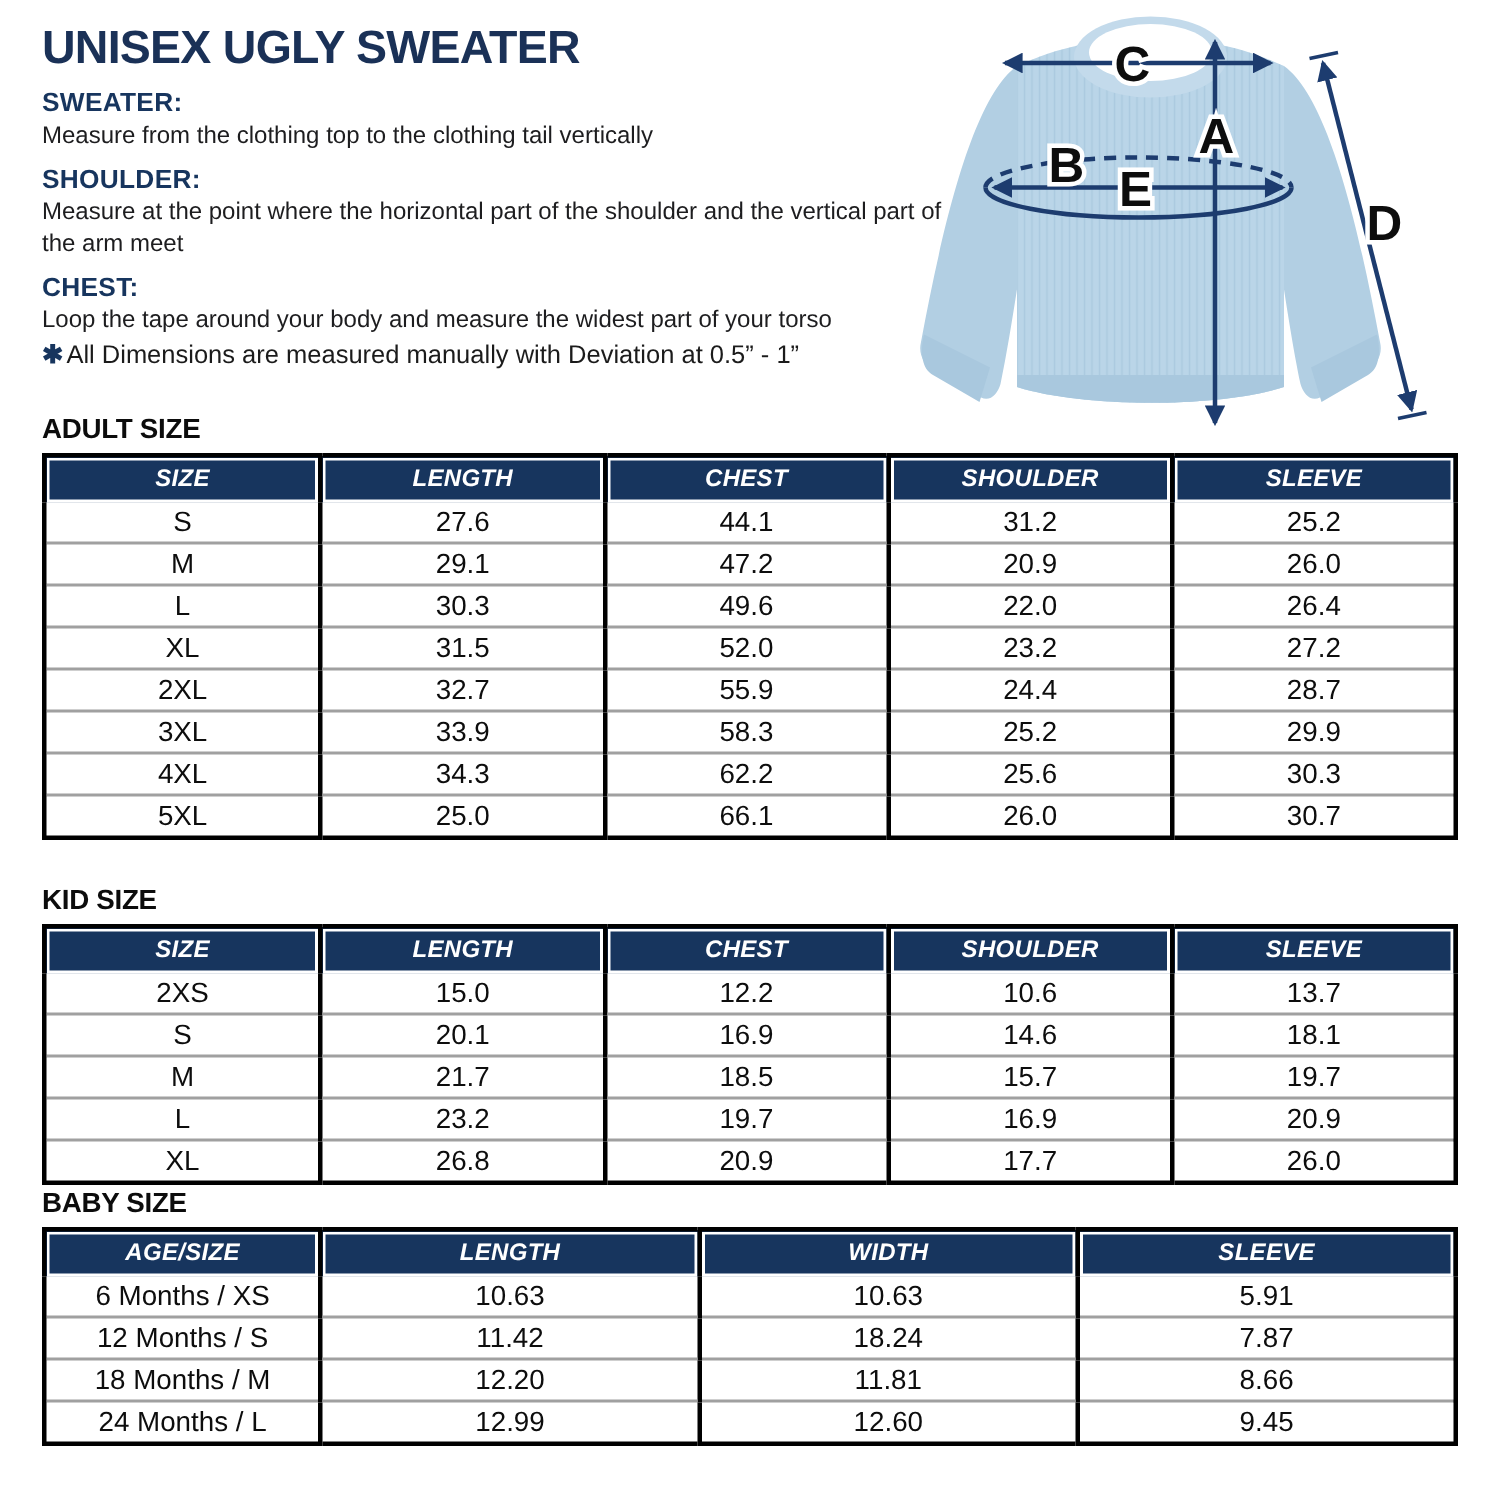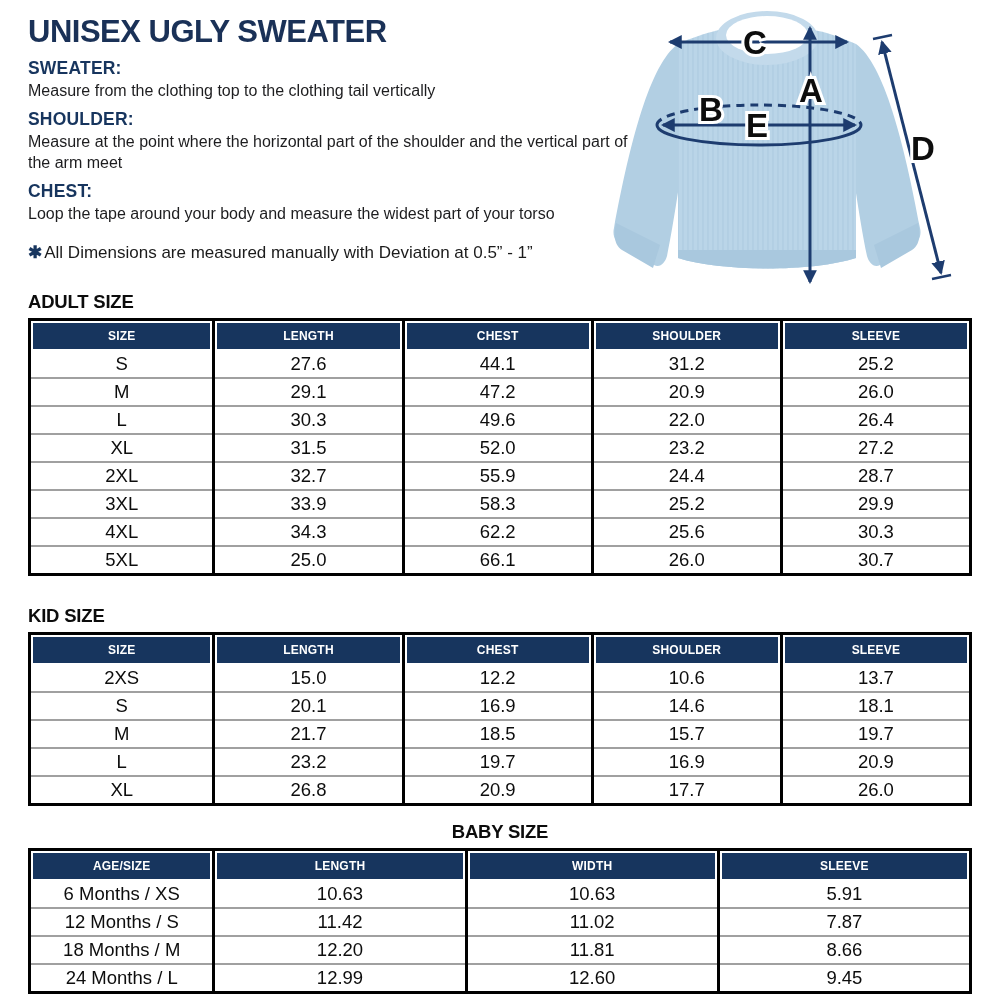"✱All Dimensions are measured manually" .note { margin-top: 17px -> 1px }
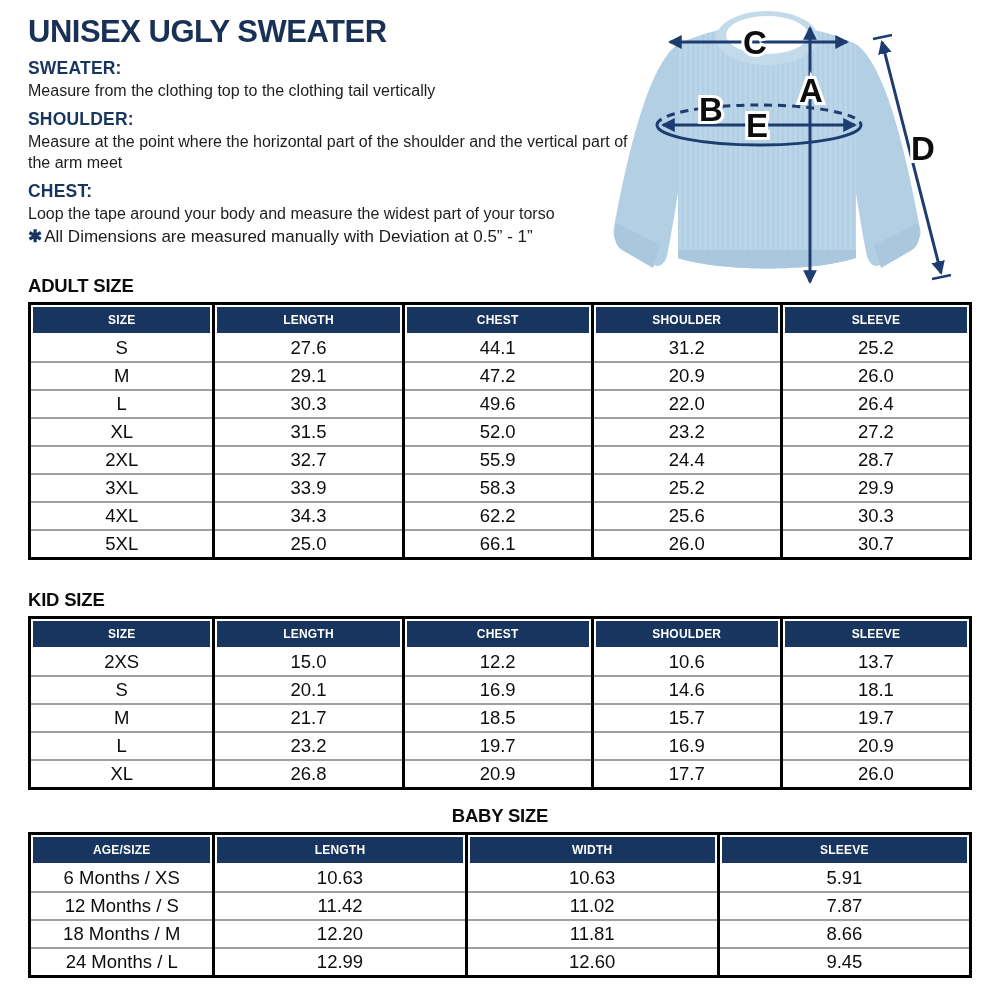"SIZE" table.size-table th { font-size: 12px -> 16px; font-style: none -> italic }
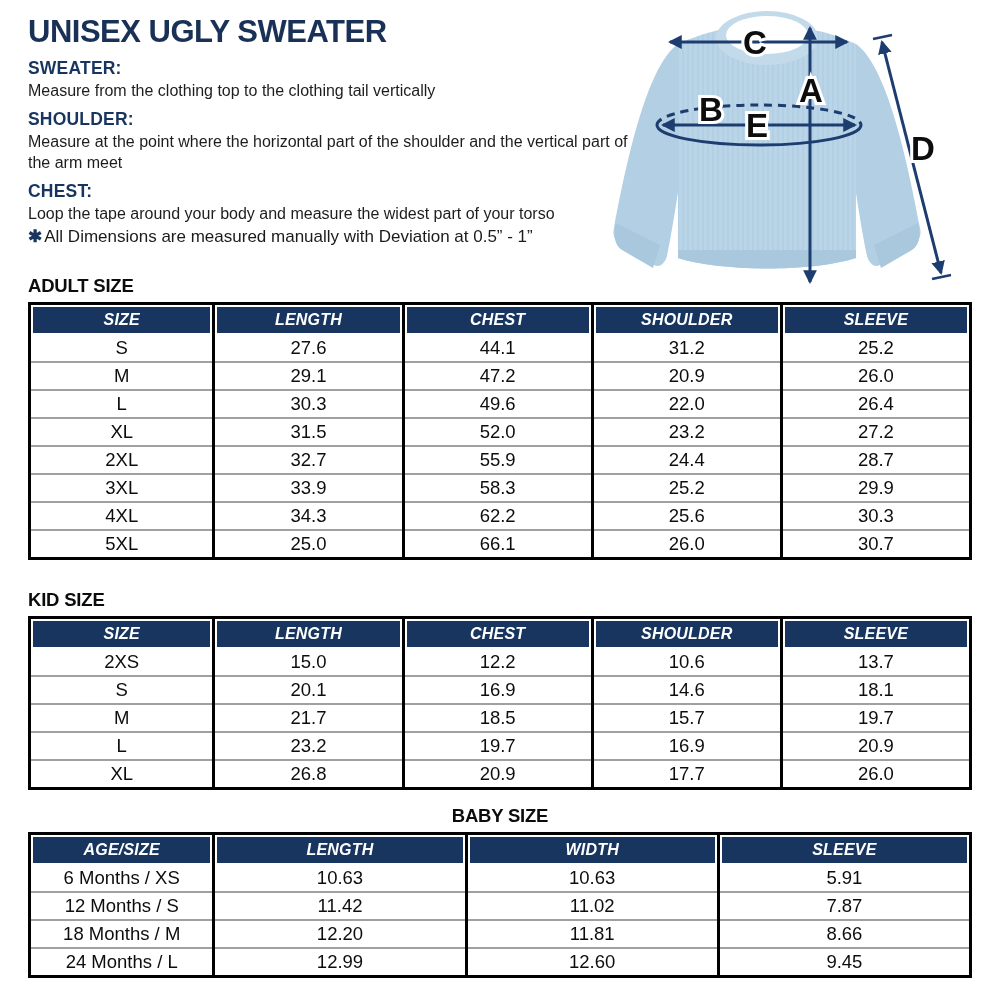"BABY SIZE" .st-baby { margin-top: 14px -> none; text-align: center -> none }
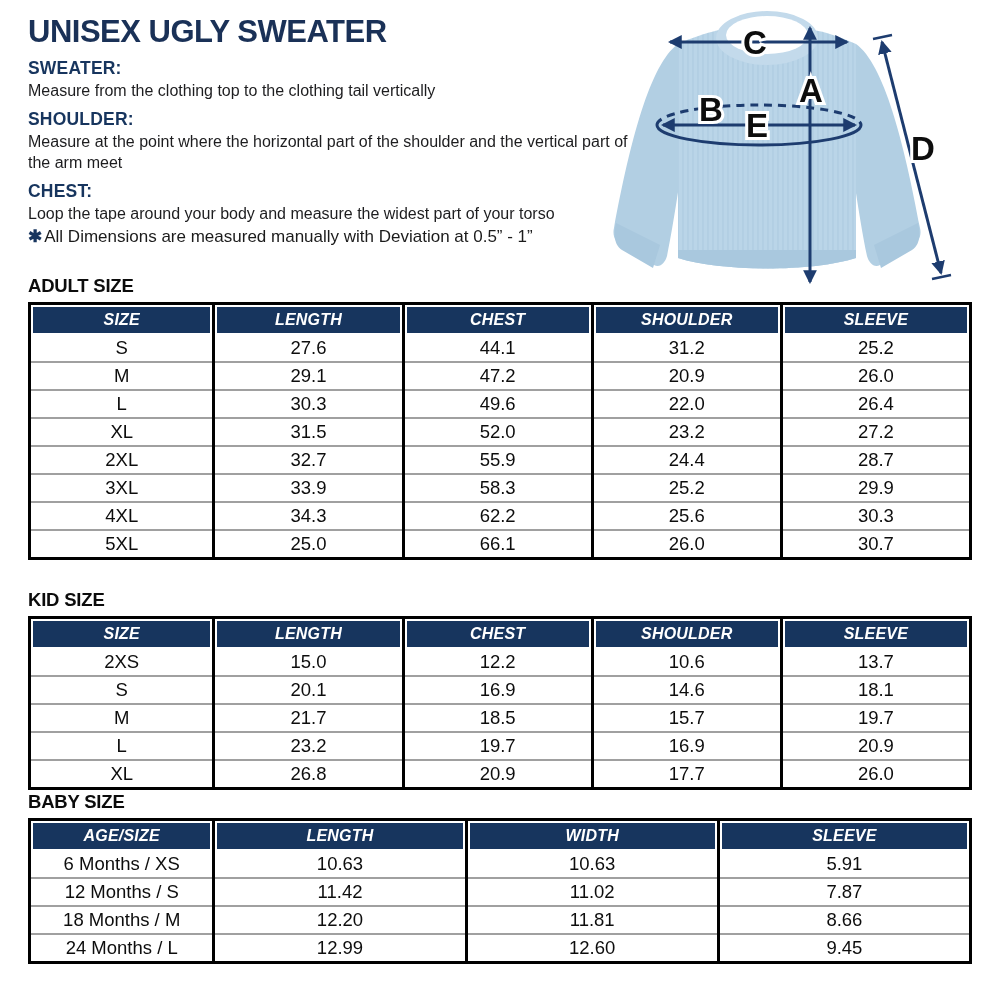"11.02" td { text: 11.02 -> 18.24 }
